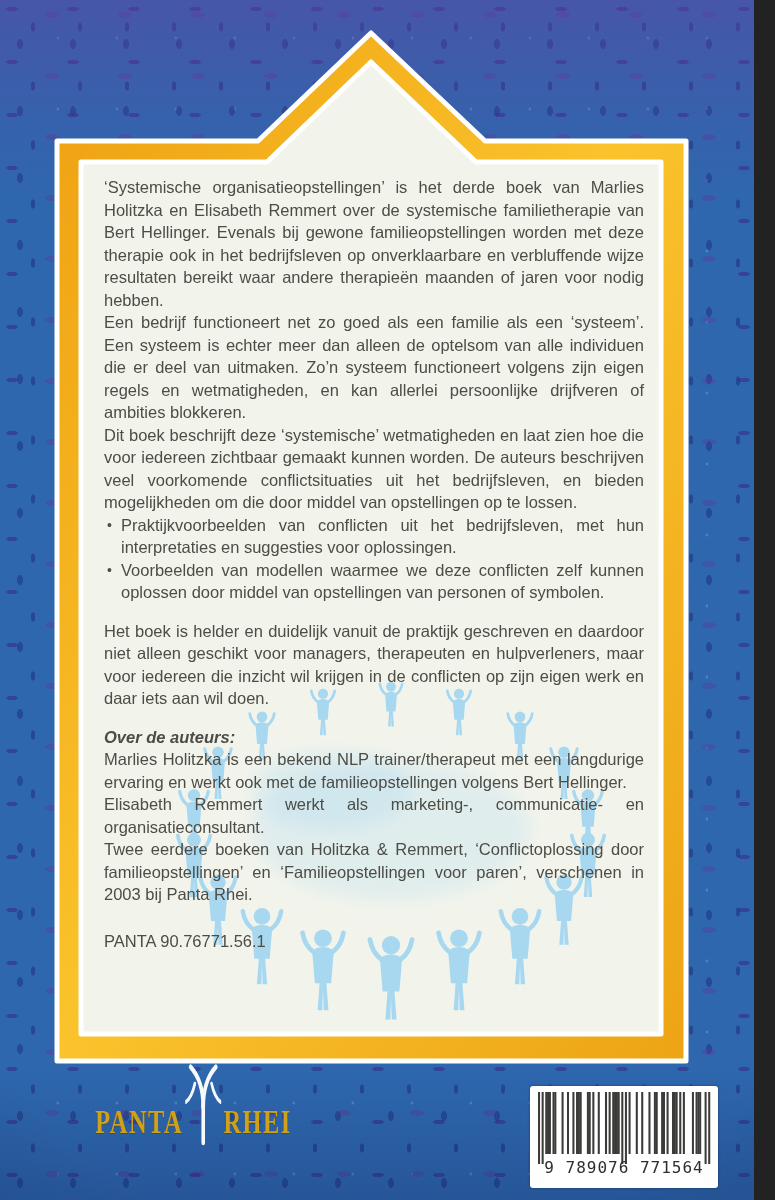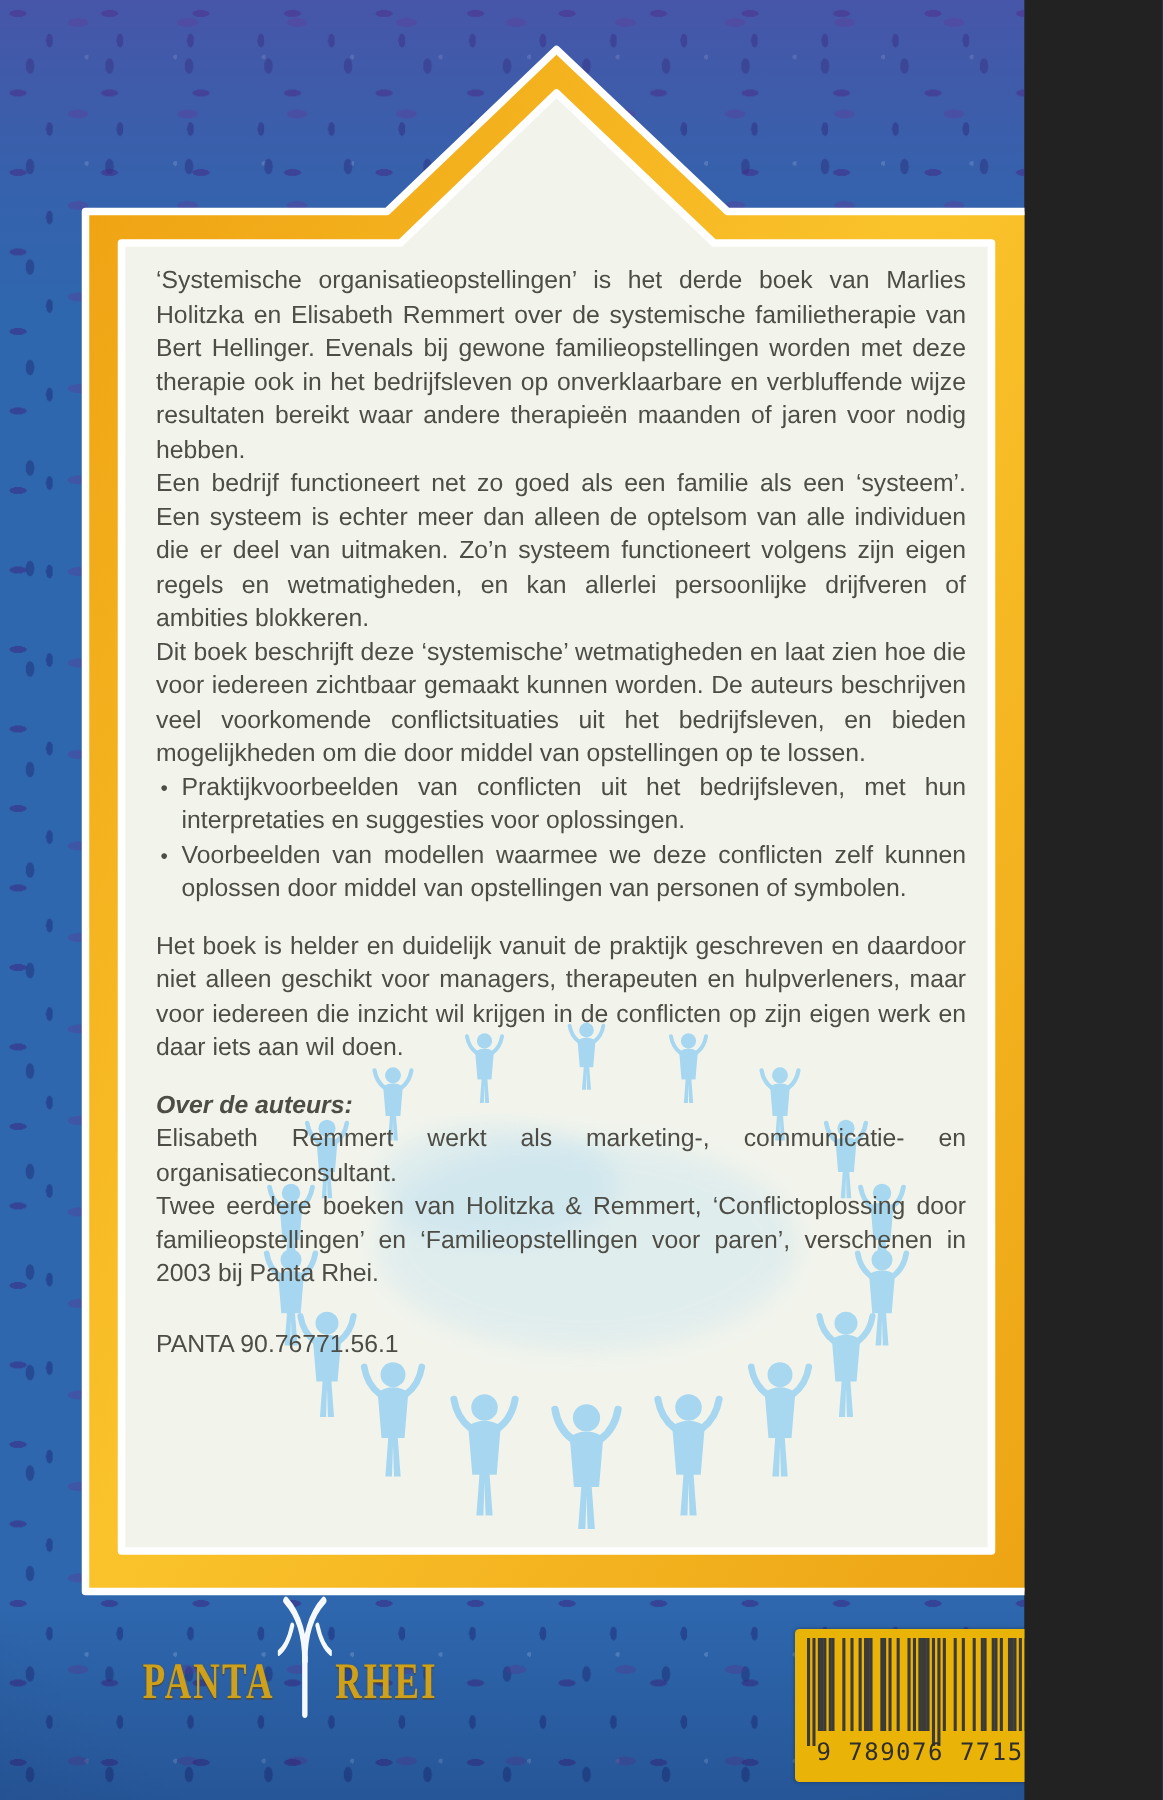"‘Systemische organisatieopstellingen’ is" .page { width: 683px -> 754px }
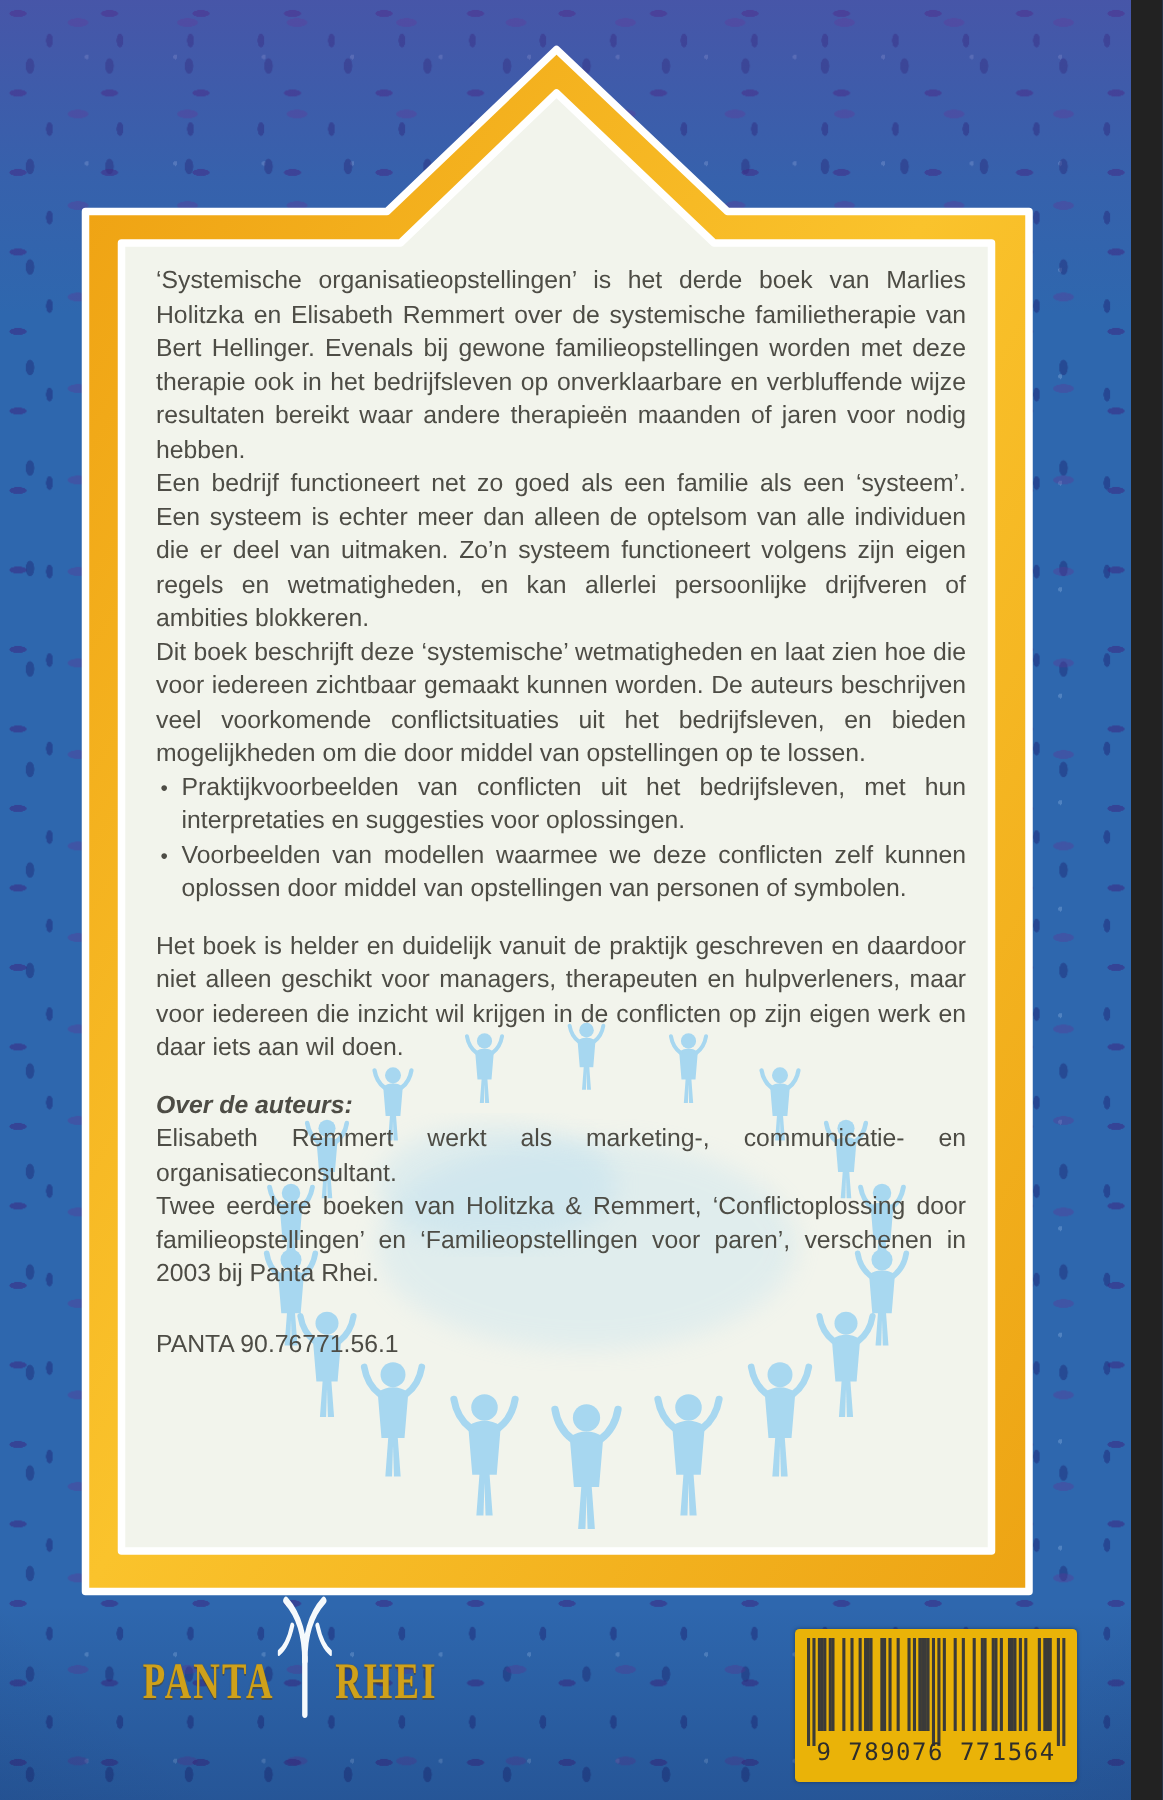"Marlies Holitzka is een bekend" p { html: none -> <p>Marlies Holitzka is een bekend NLP trainer/therapeut met een langdurige ervaring en werkt ook met de familieopstellingen volgens Bert Hellinger.</p> }
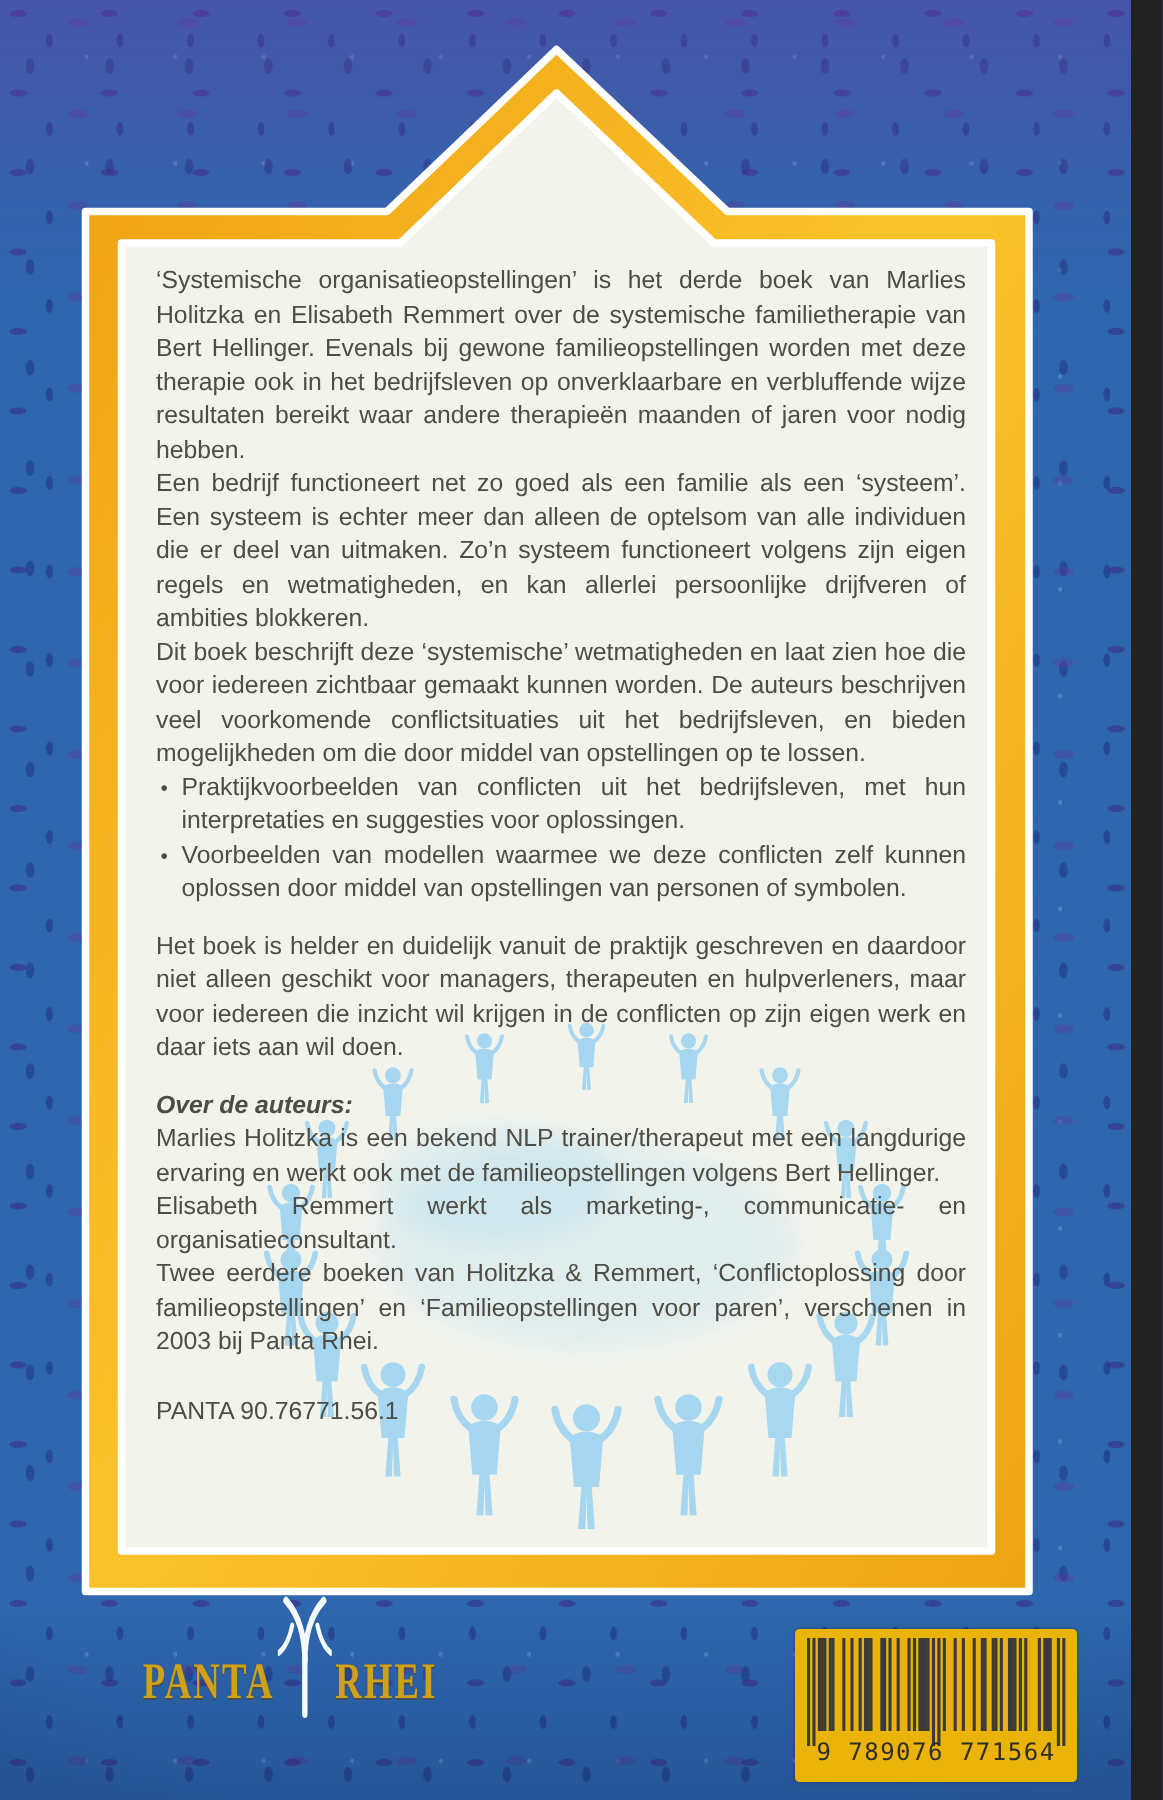"9 789076 771564" .barcode { background: #eab308 -> #ffffff }
